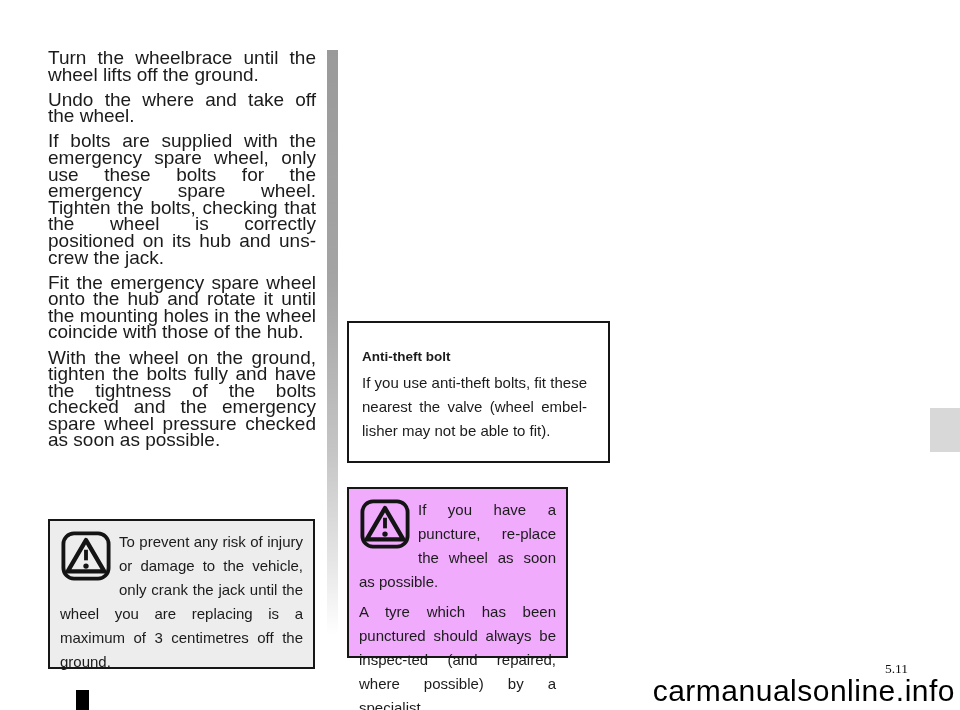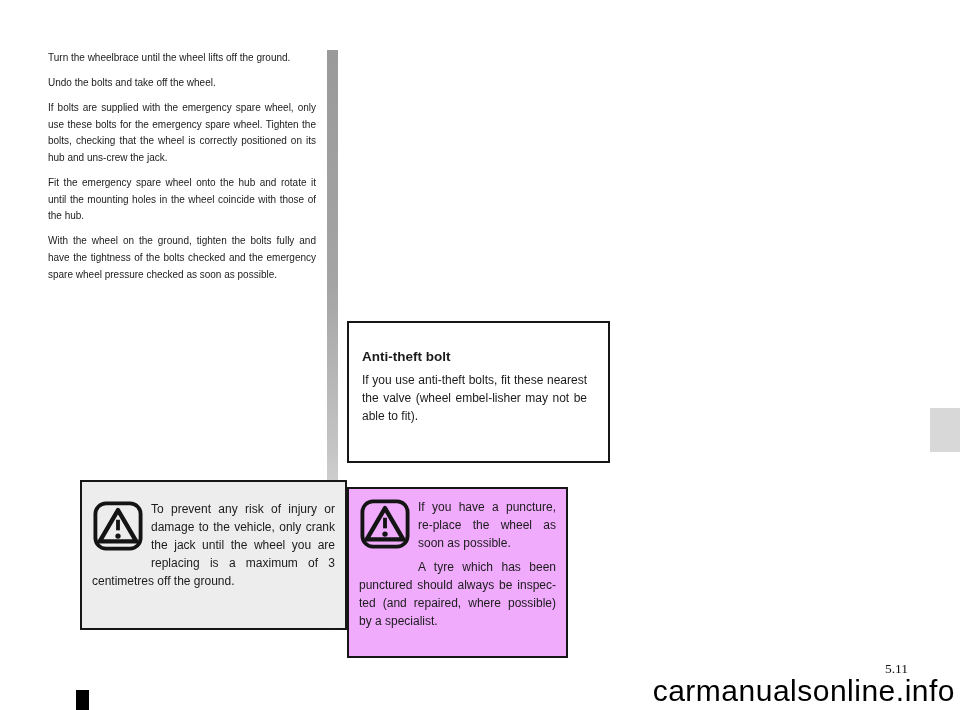"Turn the wheelbrace until the" .col-left p { font-size: 10px -> 19px }
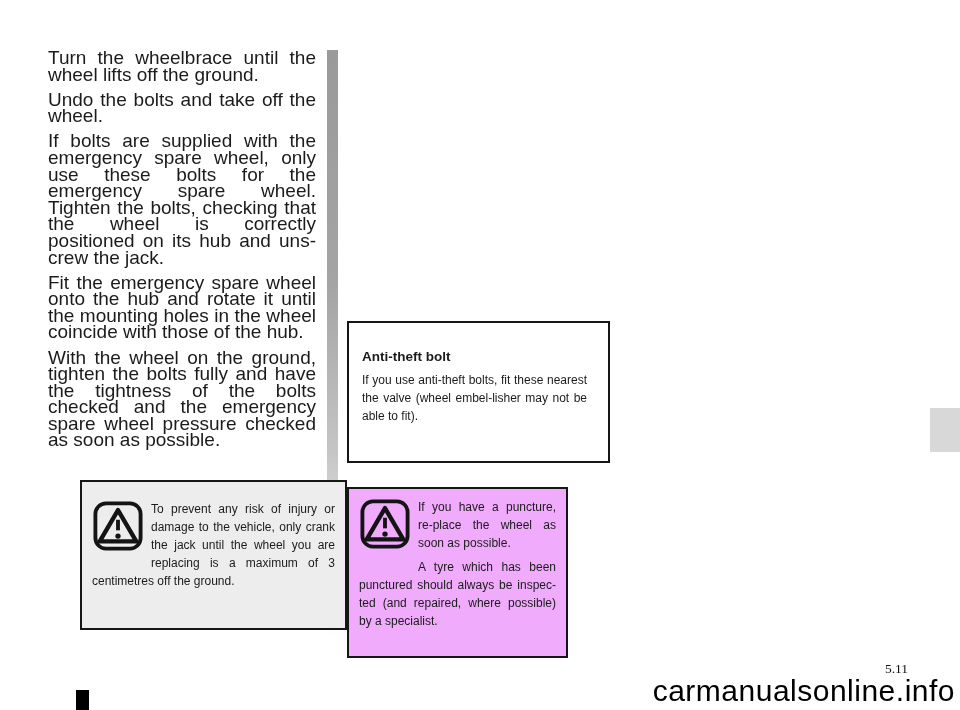"Undo the bolts and take" p { text: bolts -> where }
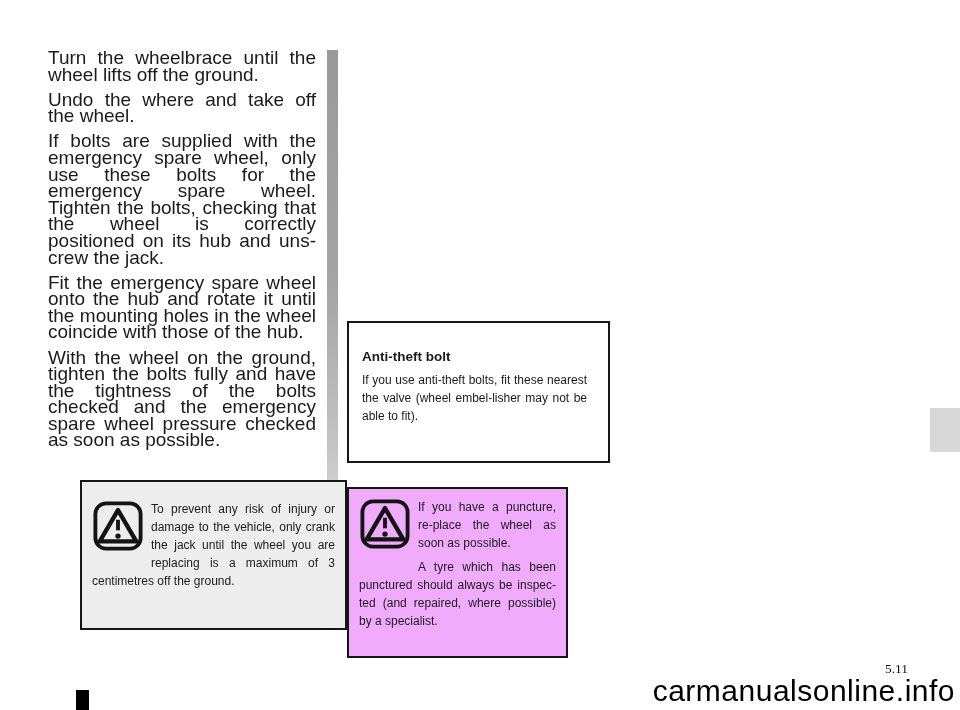"If you use anti-theft bolts," .box p { font-size: 12px -> 15px; line-height: 18px -> 24px }
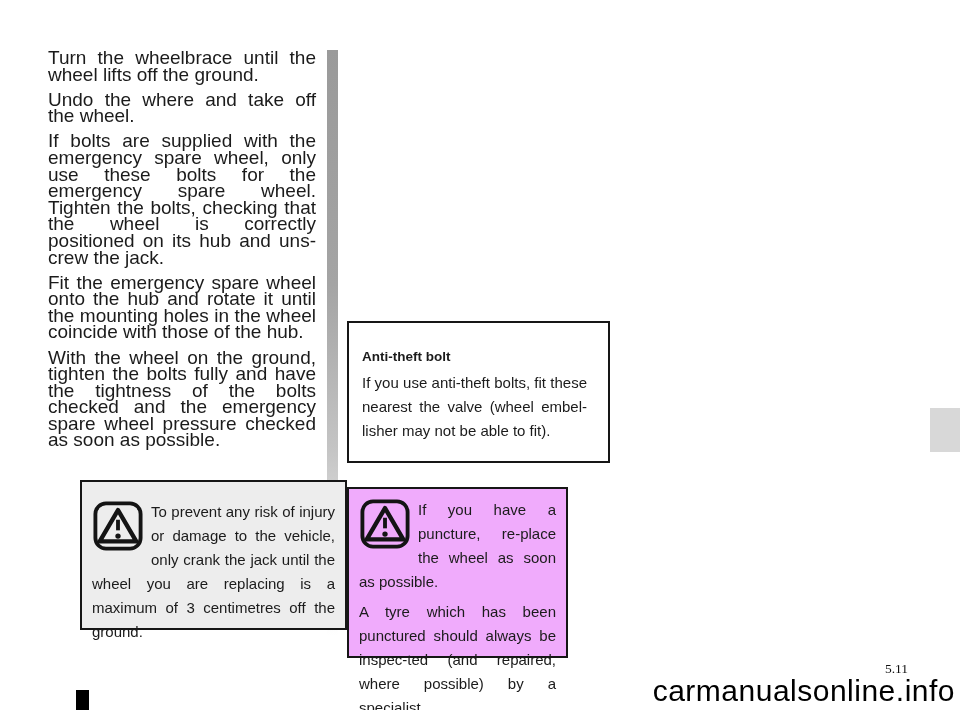"To prevent any risk of" .box-warn-left { margin-left: 32px -> none; padding: 18px 10px -> 9px 10px; top: 480px -> 519px }
